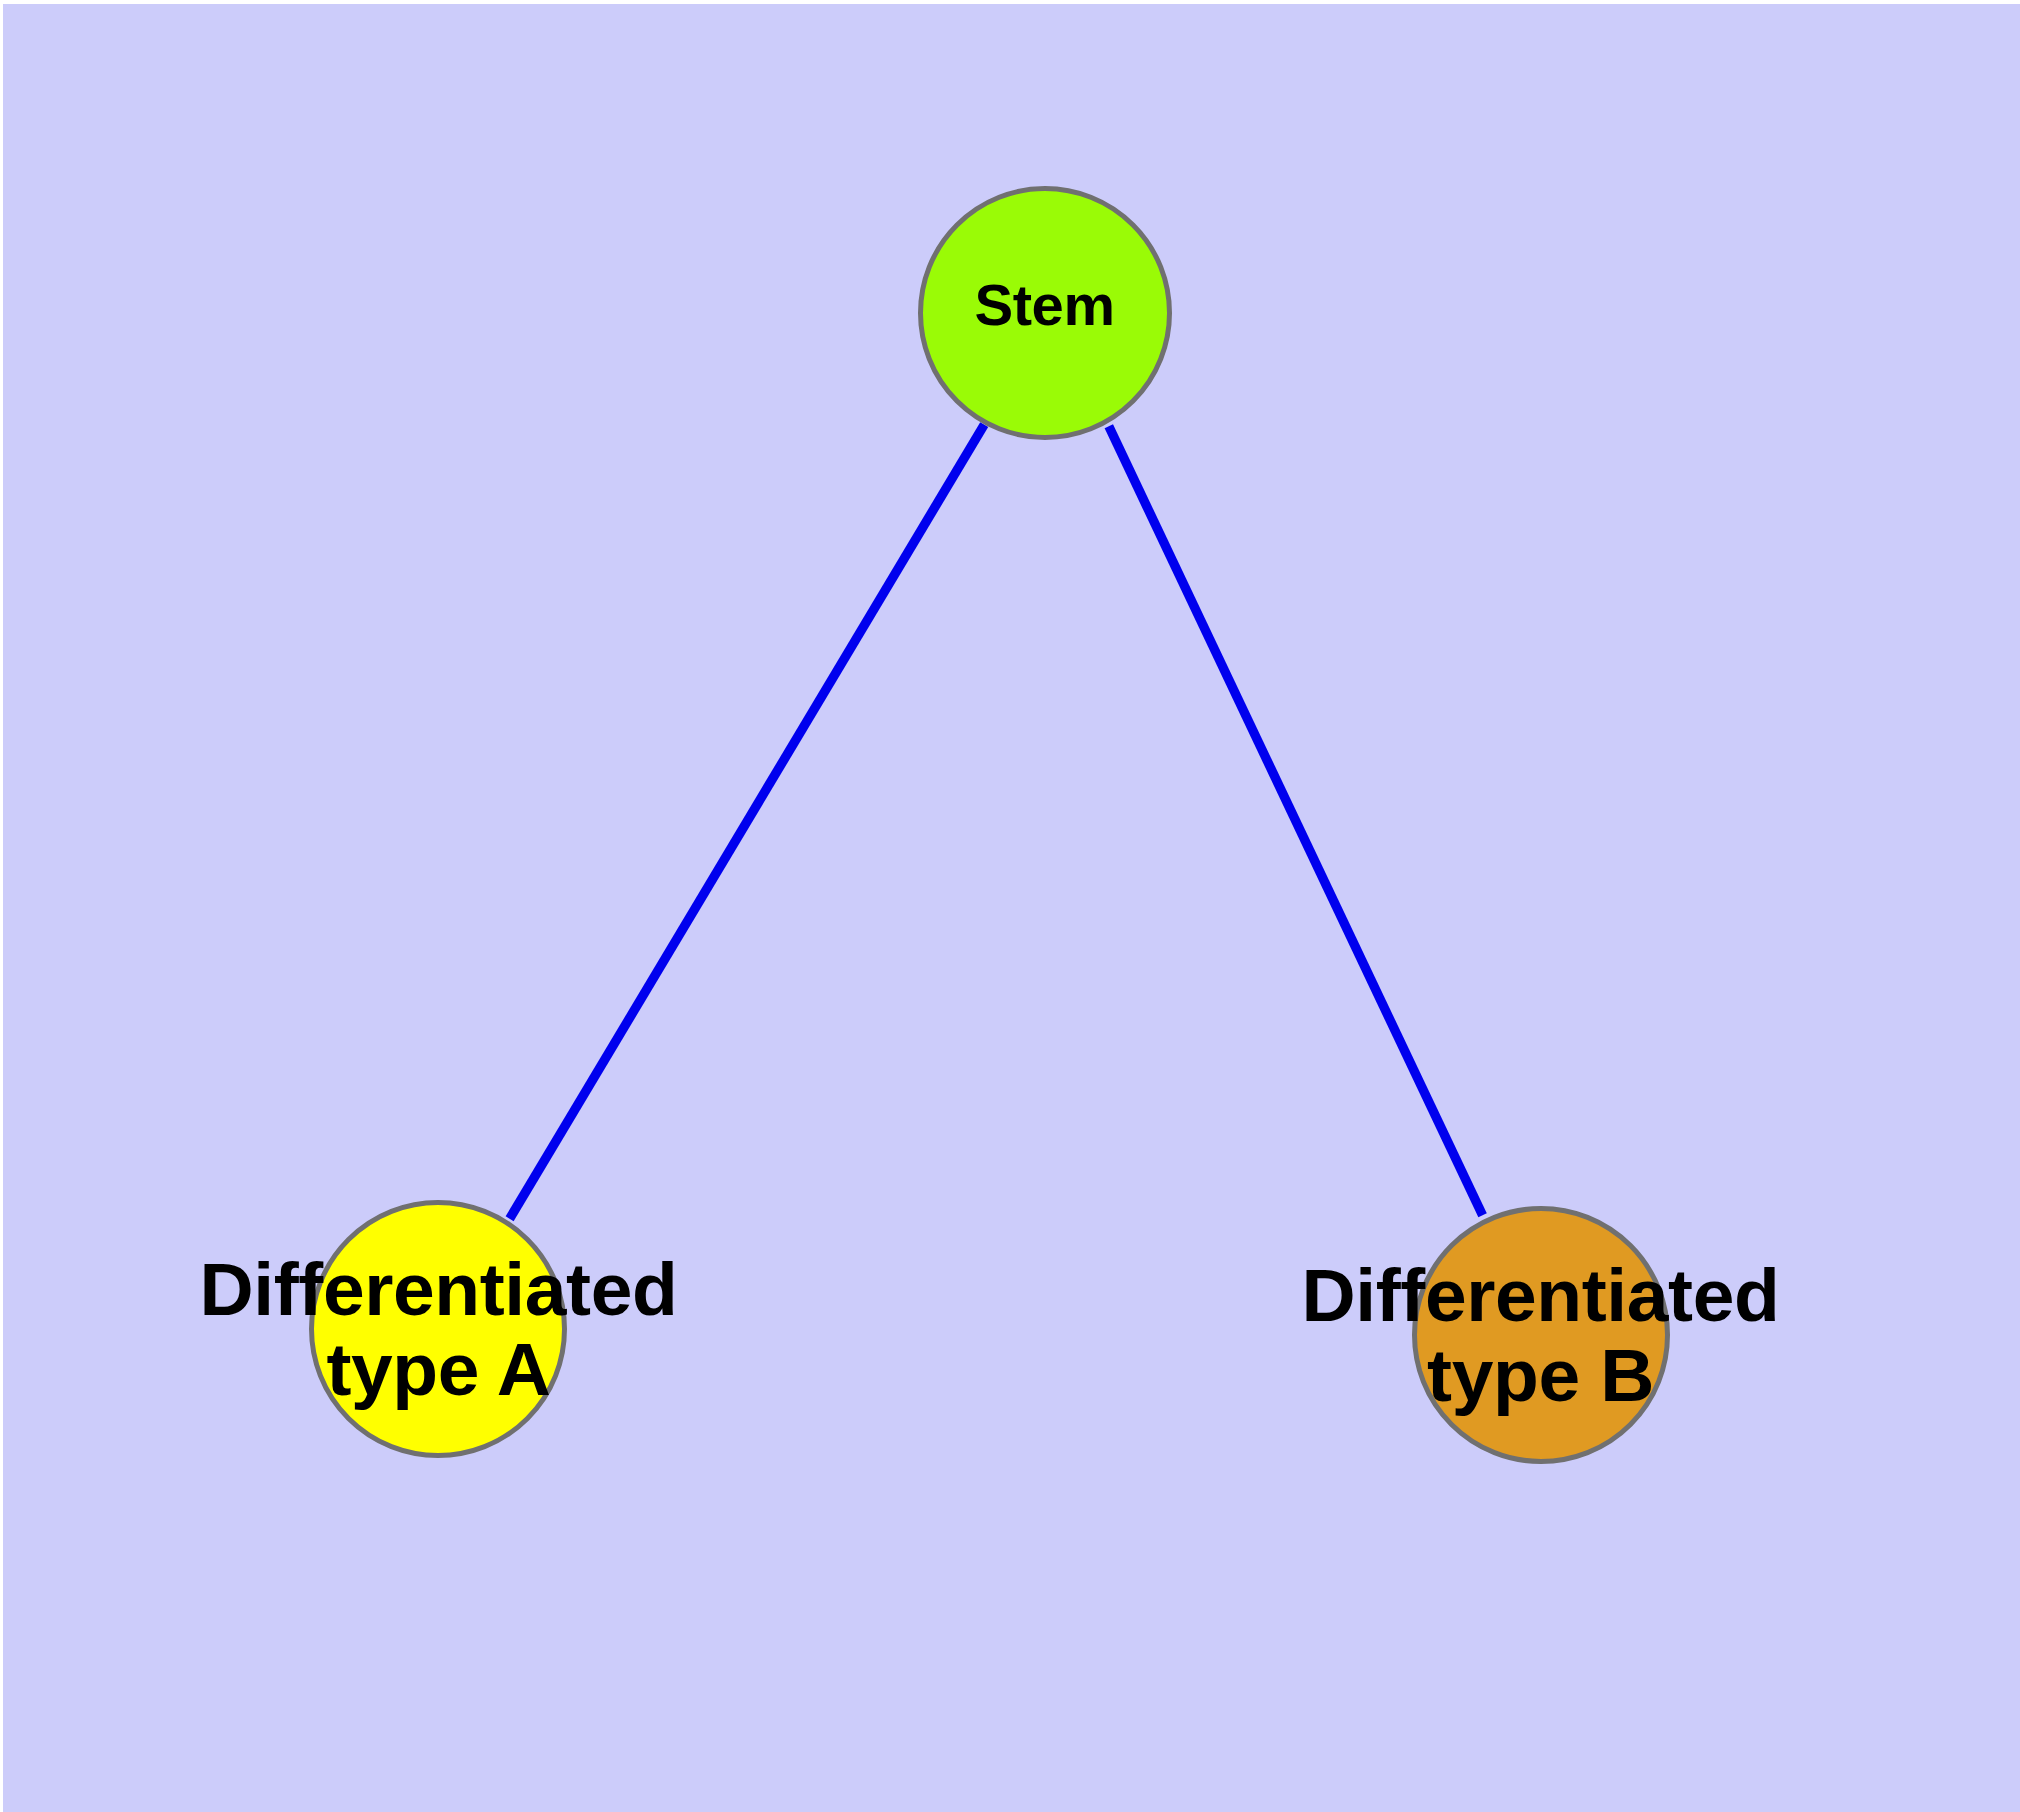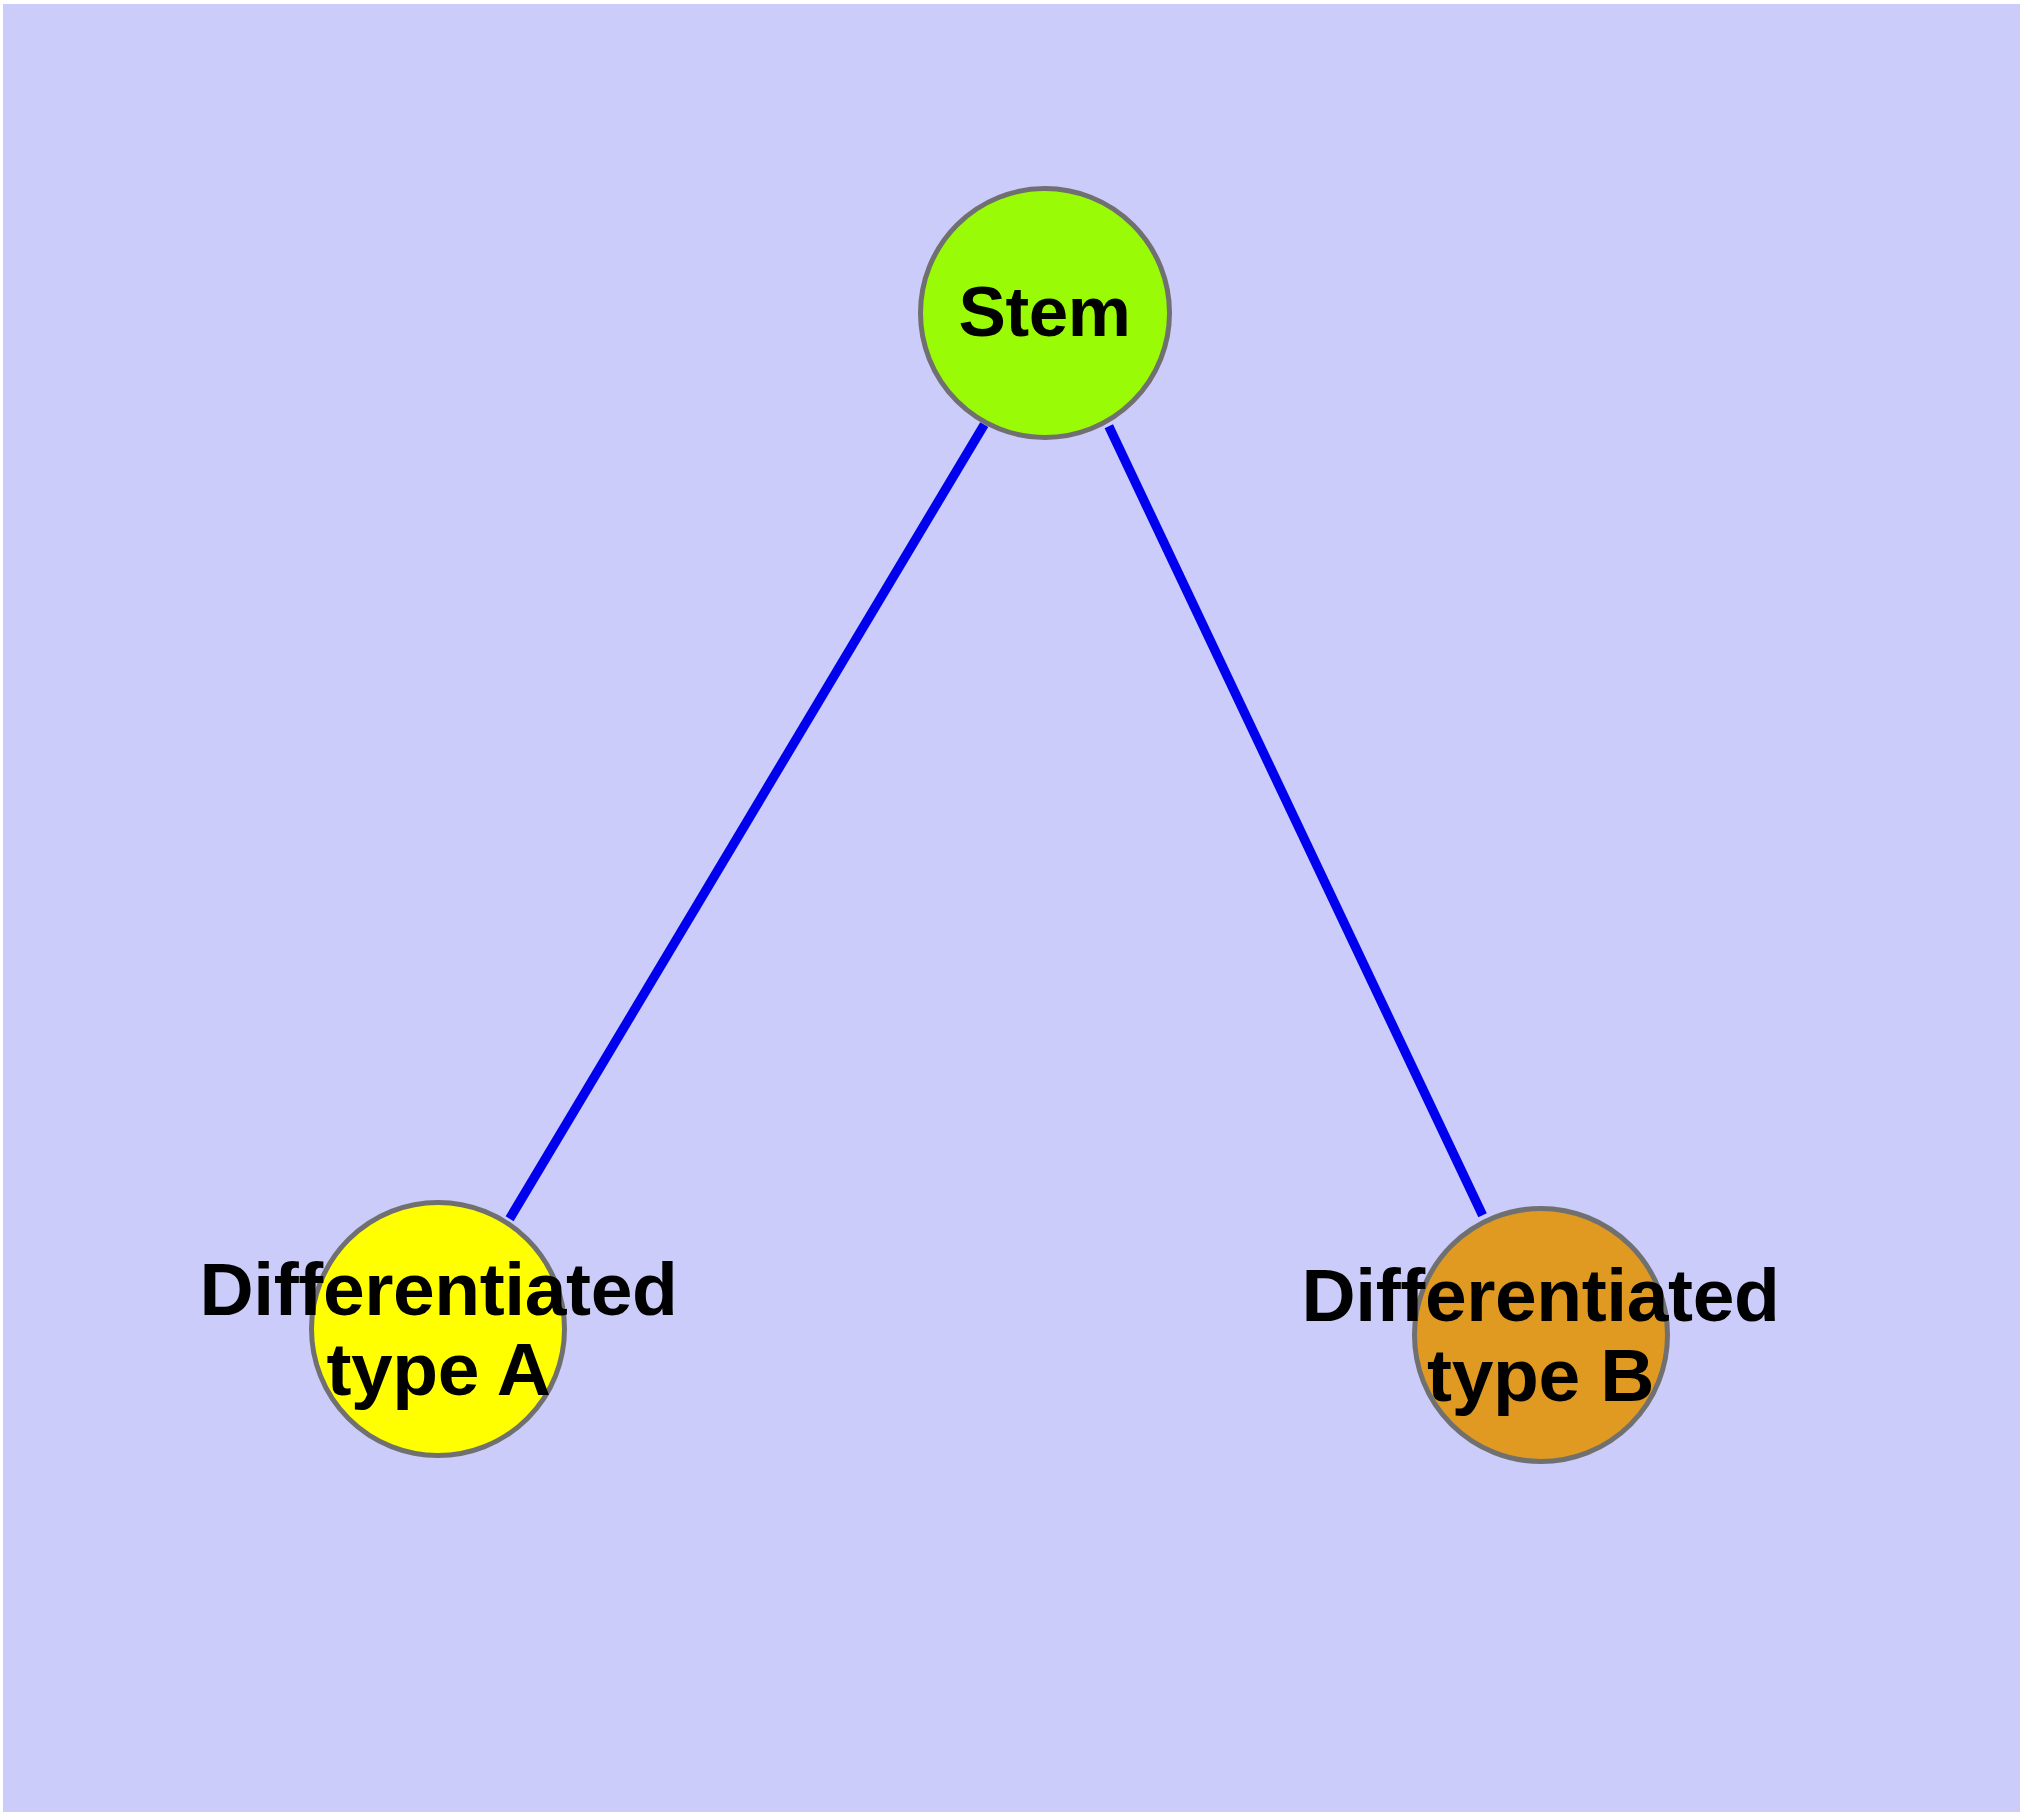"Stem" div.node-label { font-size: 71px -> 58px }
